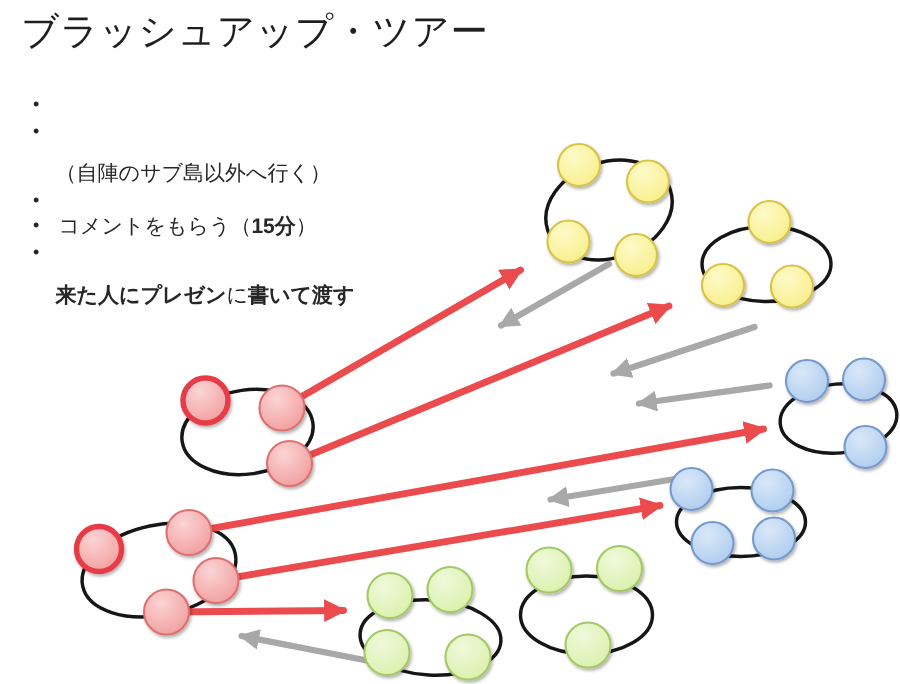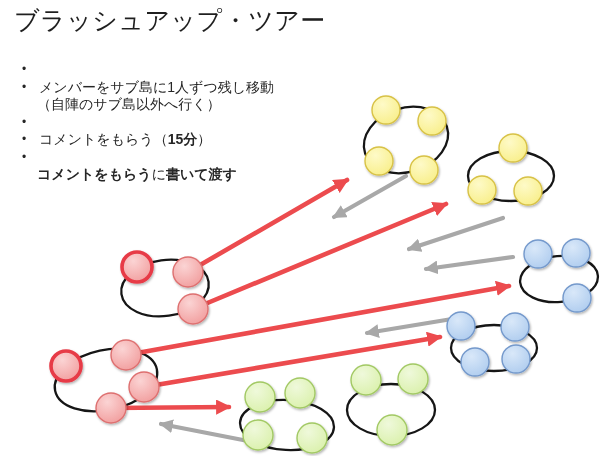"メンバーをサブ島に1人ずつ残し移動" span { html: <span><span>メンバーをサブ島に1人ずつ残し移動</span></span> -> none }
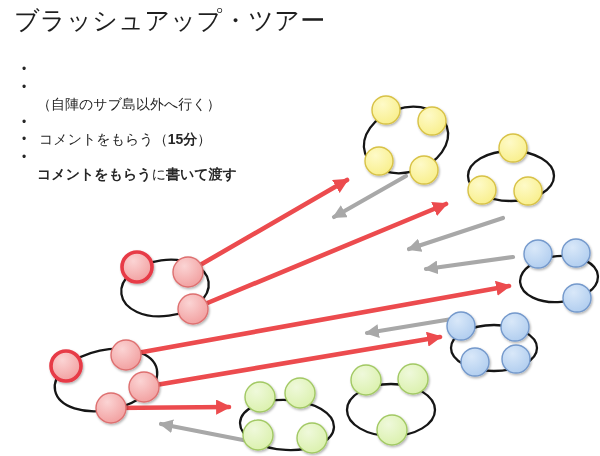"（自陣のサブ島以外へ行く）" .cont { margin-top: none -> 11px }
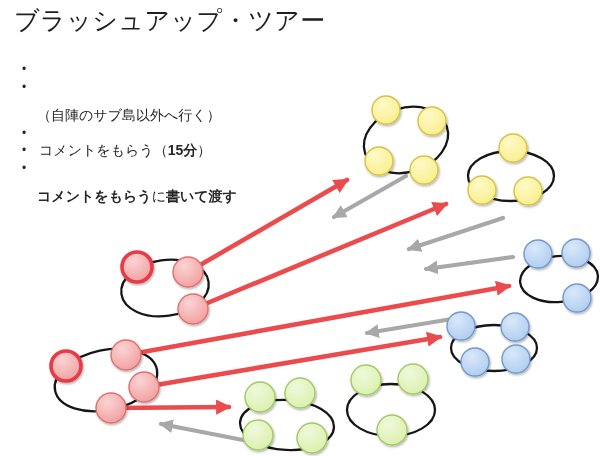"コメントをもらう" span.b { text: コメントをもらう -> 来た人にプレゼン }
